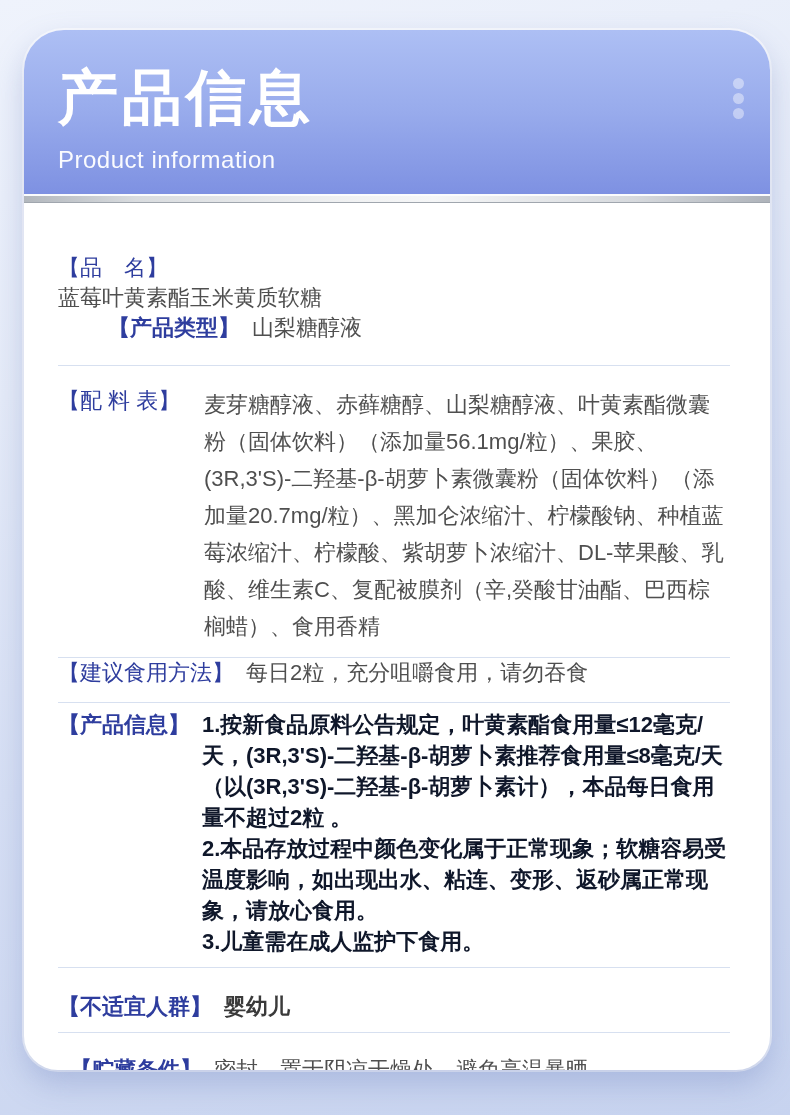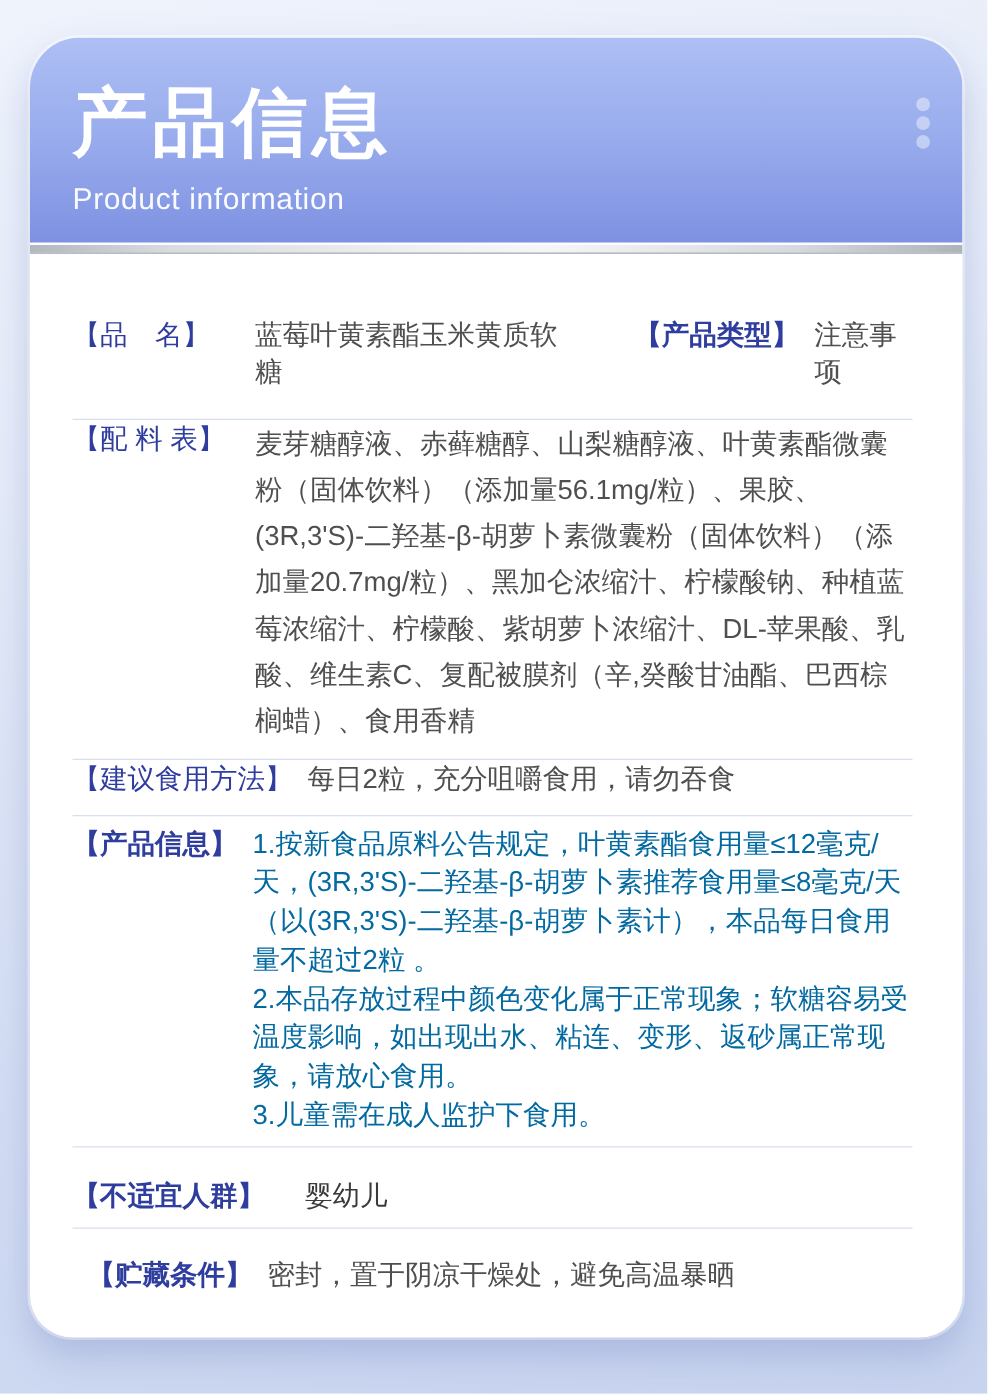"【品 名】" .row-name { flex-direction: none -> column }
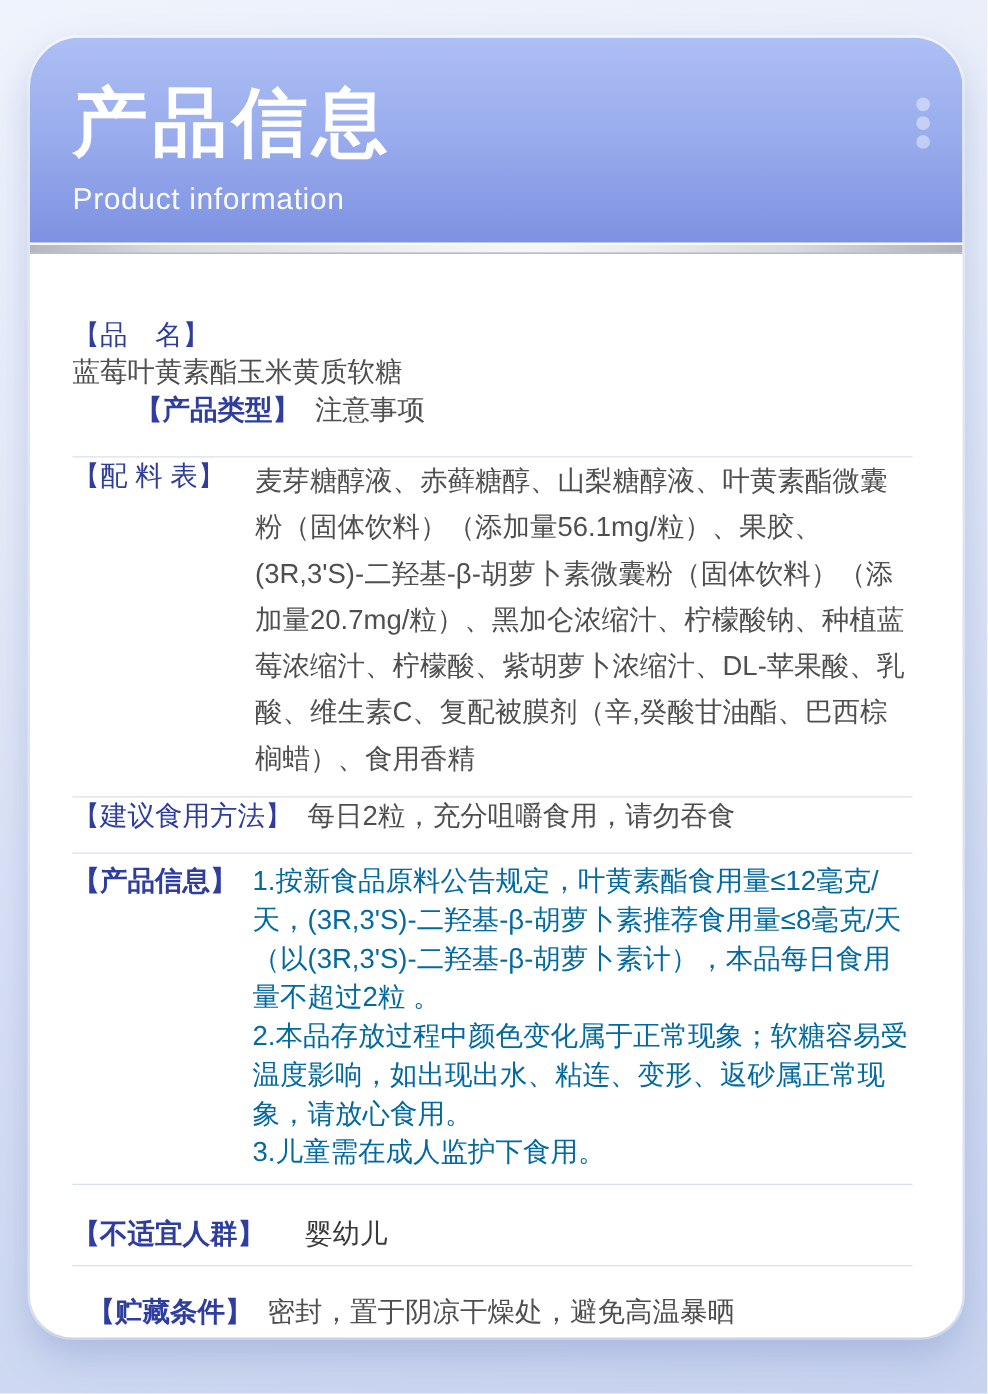"注意事项" span.val { text: 注意事项 -> 山梨糖醇液 }
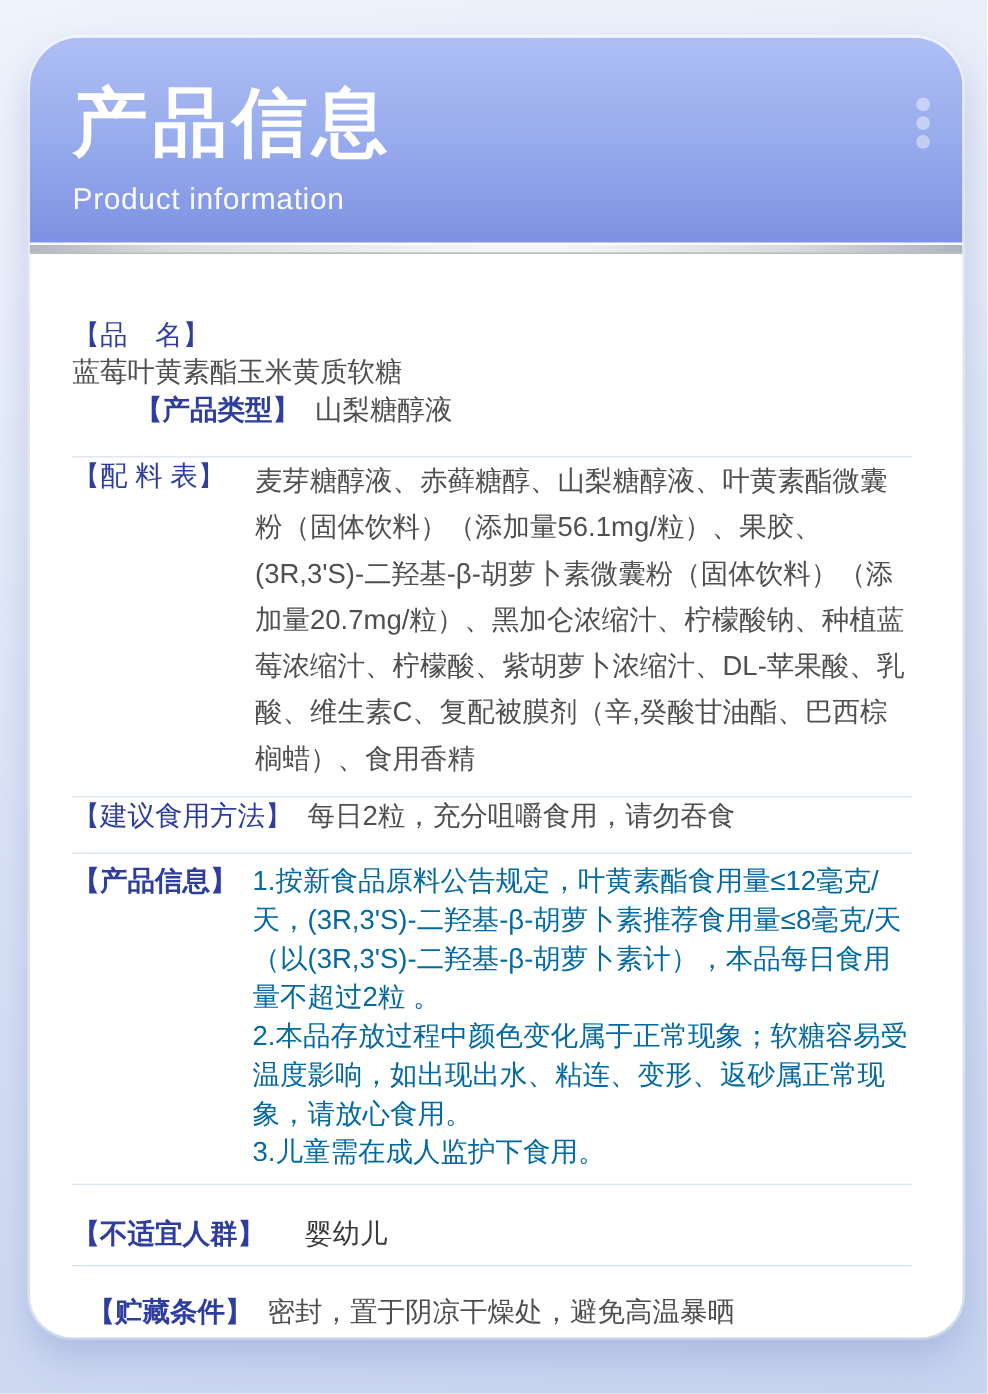"【配 料 表】" .row-ingredients { margin-top: none -> 20px }
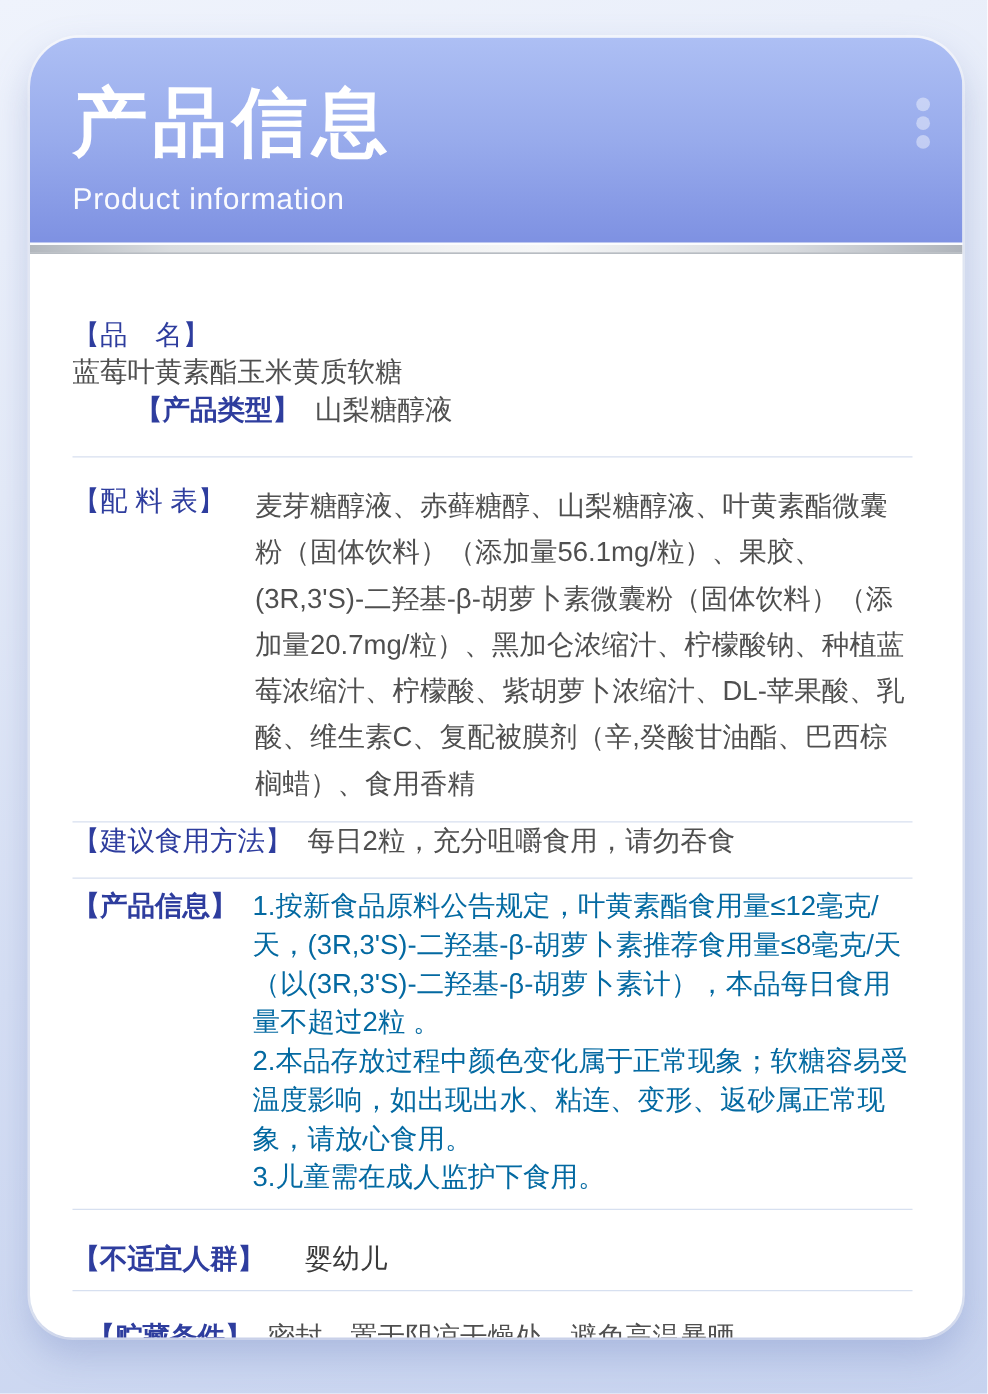"1.按新食品原料公告规定，叶黄素酯食用量≤12毫克/天，(3R,3'S)-二羟基" .notes-text { color: #0369a1 -> #0f172a; font-weight: 400 -> 700 }
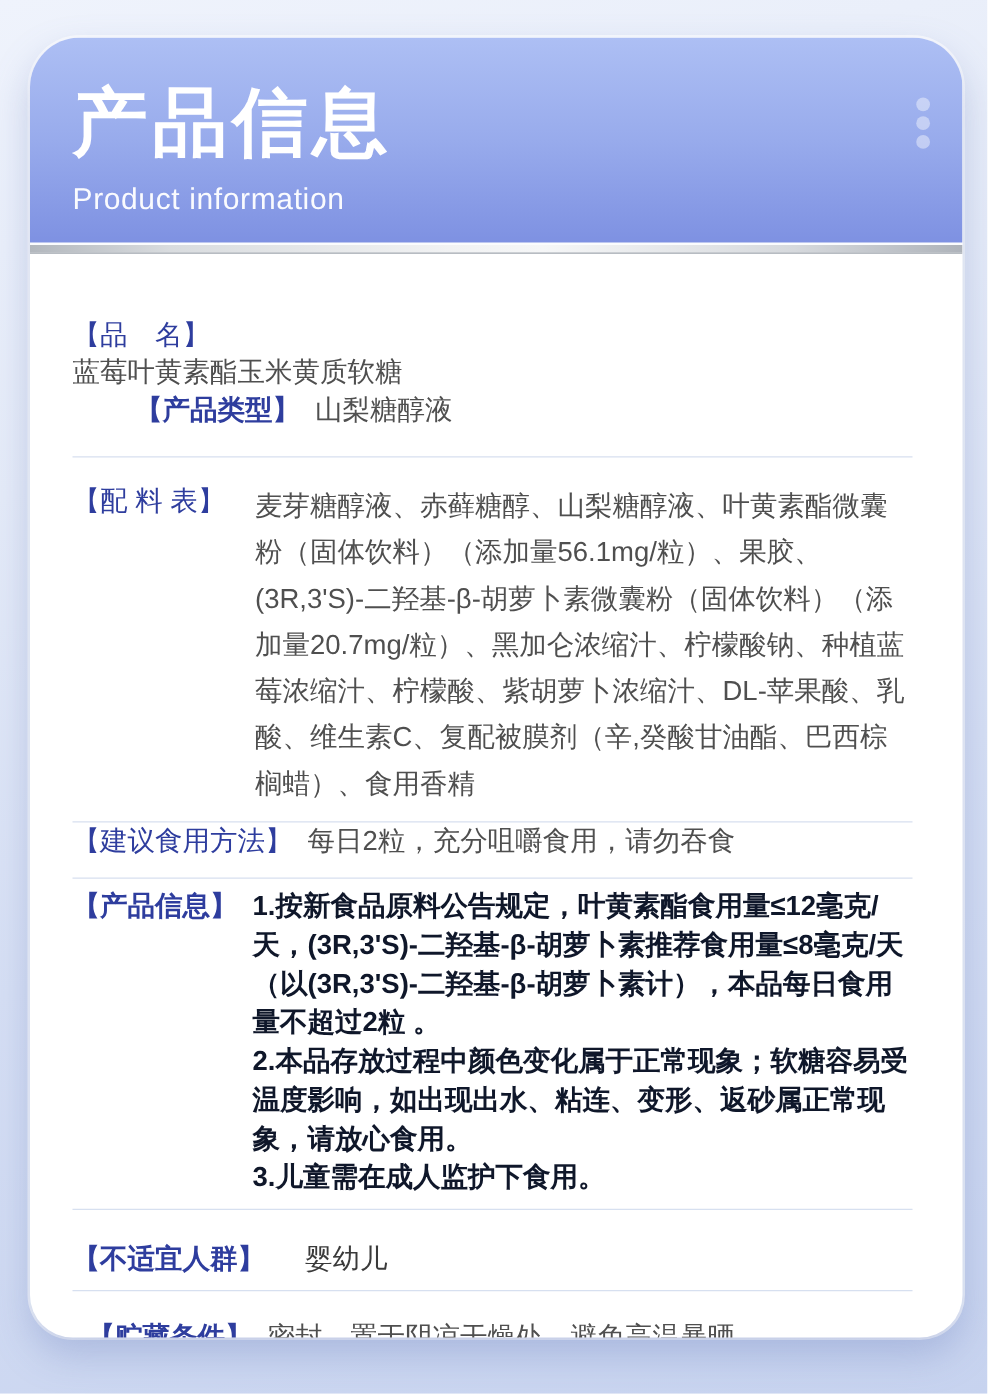"婴幼儿" .val.b { font-weight: 400 -> 700; margin-left: 20px -> none }
